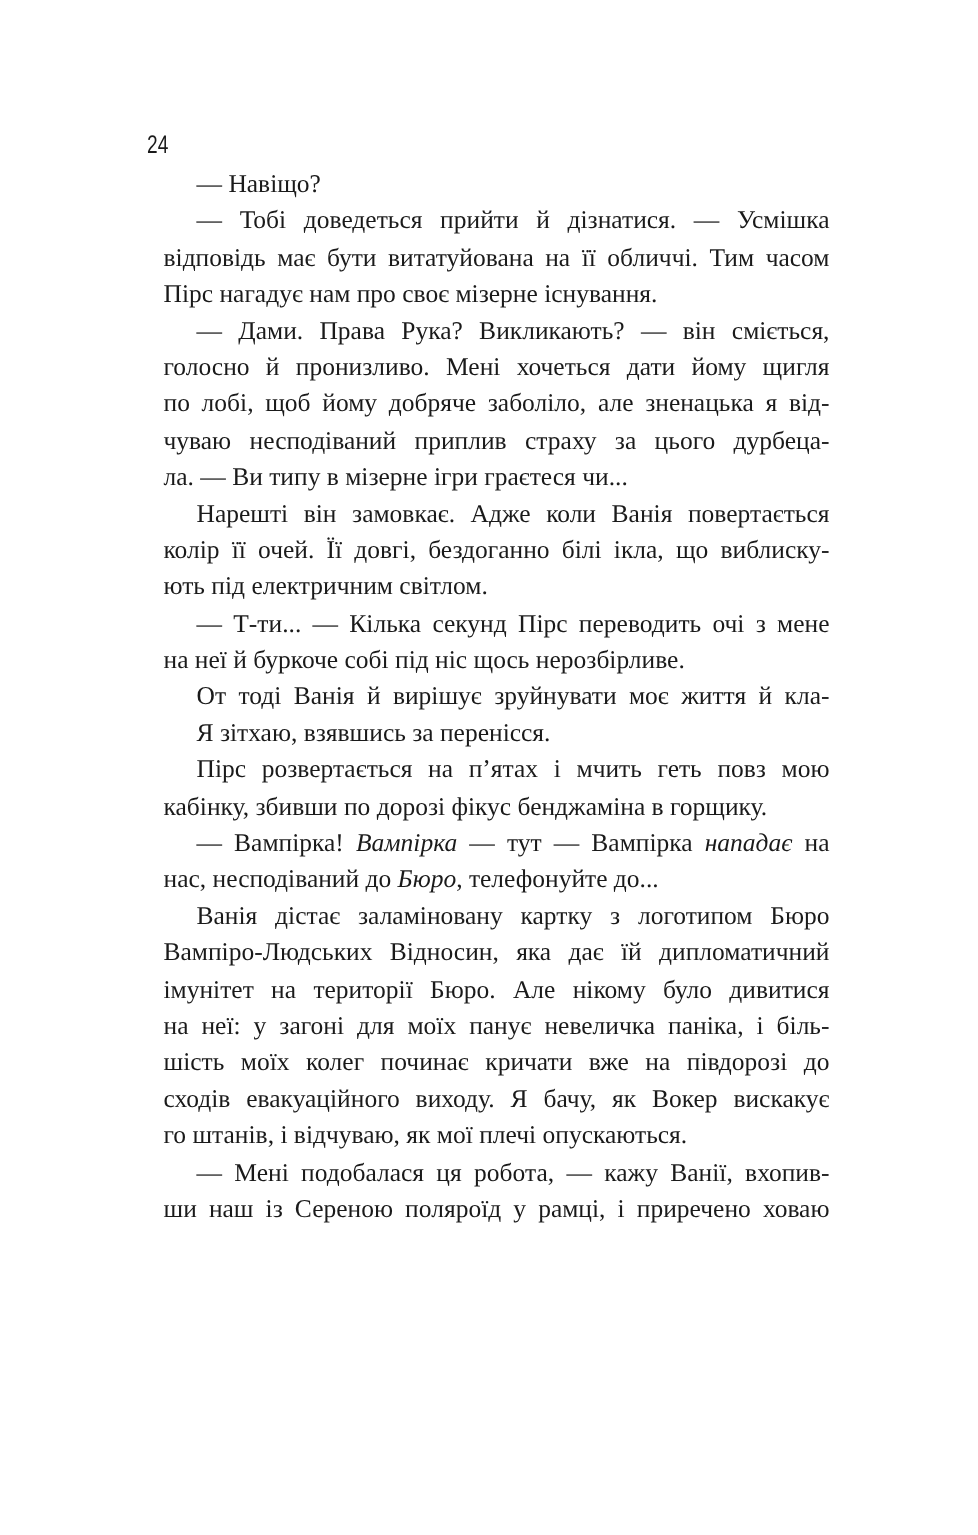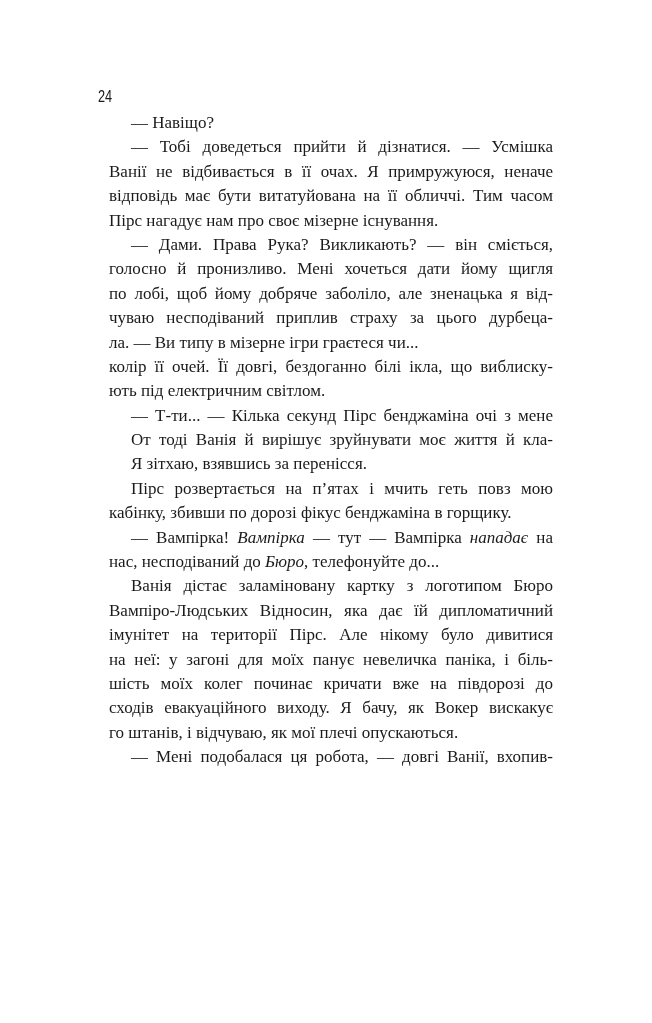"Ванії не відбивається в її" span.line { html: <span>Ванії не відбивається в її очах. Я примружуюся, неначе</span> -> none }
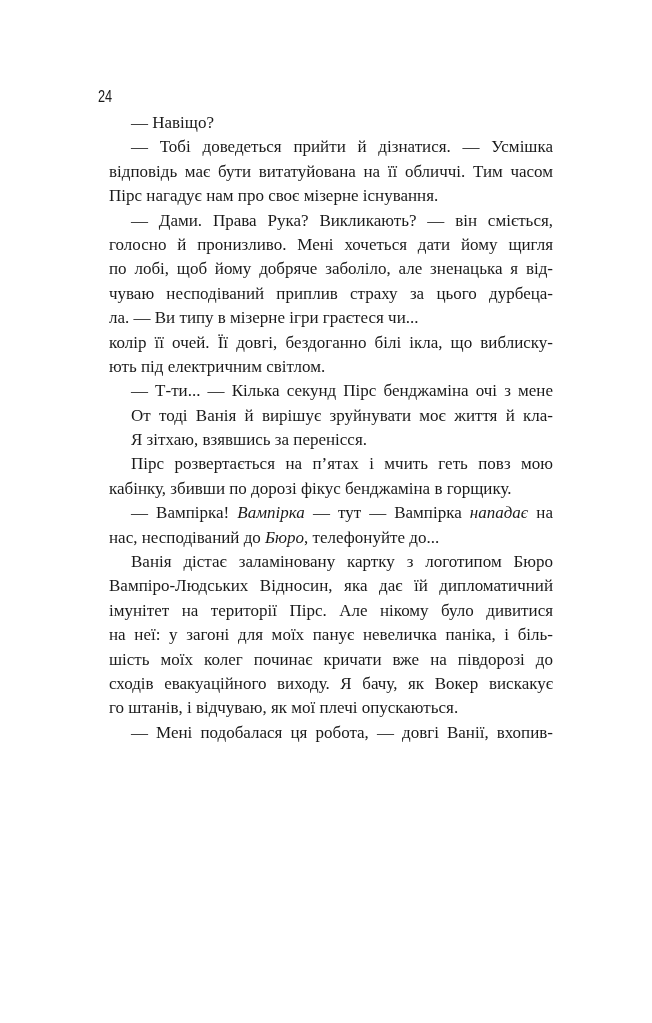"Нарешті він замовкає. Адже коли" span.line { html: none -> <span>Нарешті він замовкає. Адже коли Ванія повертається</span> }
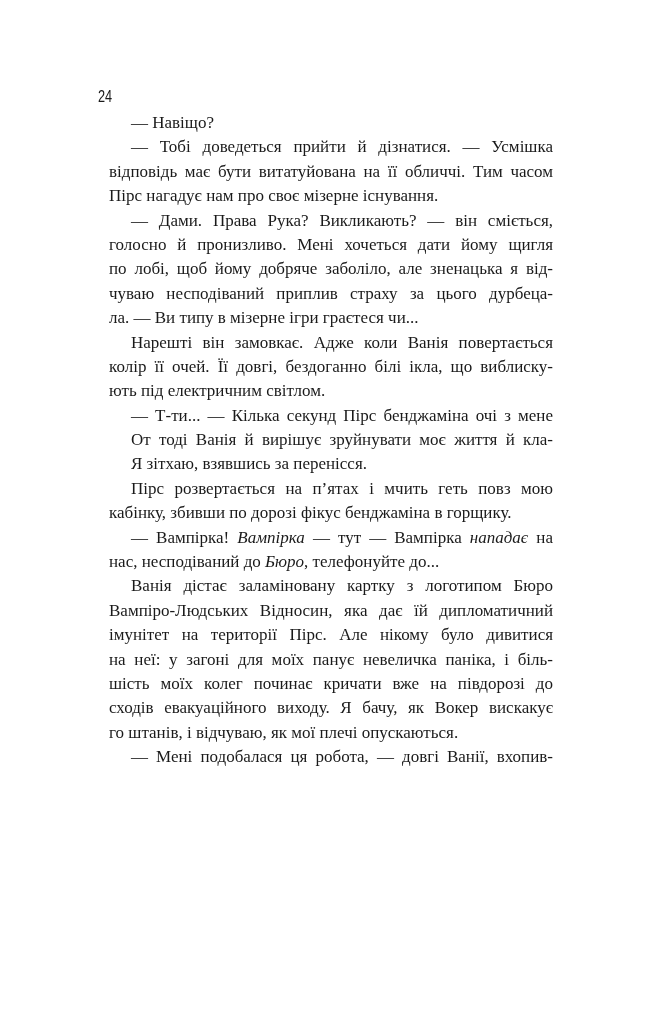"— Т-ти... — Кілька секунд" span.line { text: бенджаміна -> переводить }
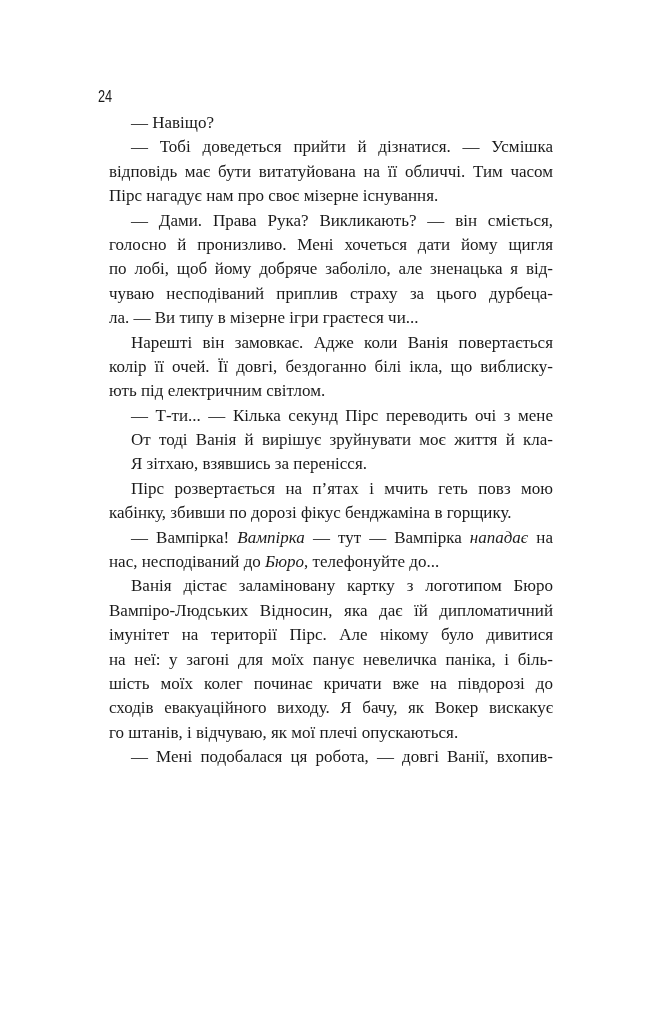"на неї й буркоче собі" span.line { html: none -> <span>на неї й буркоче собі під ніс щось нерозбірливе.</span> }
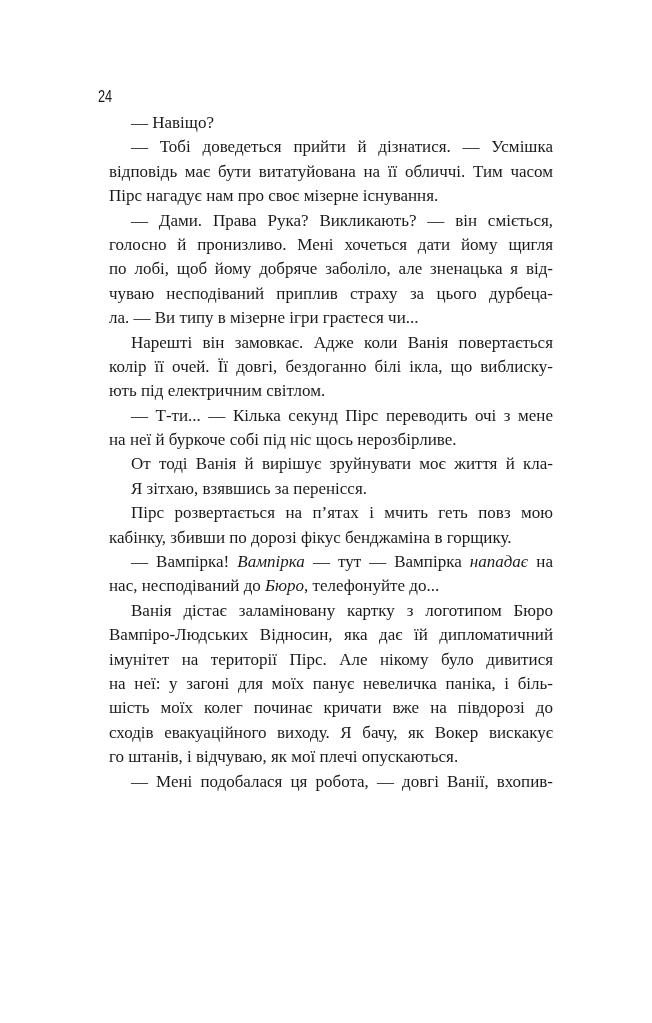"імунітет на території Пірс. Але" span.line { text: Пірс -> Бюро }
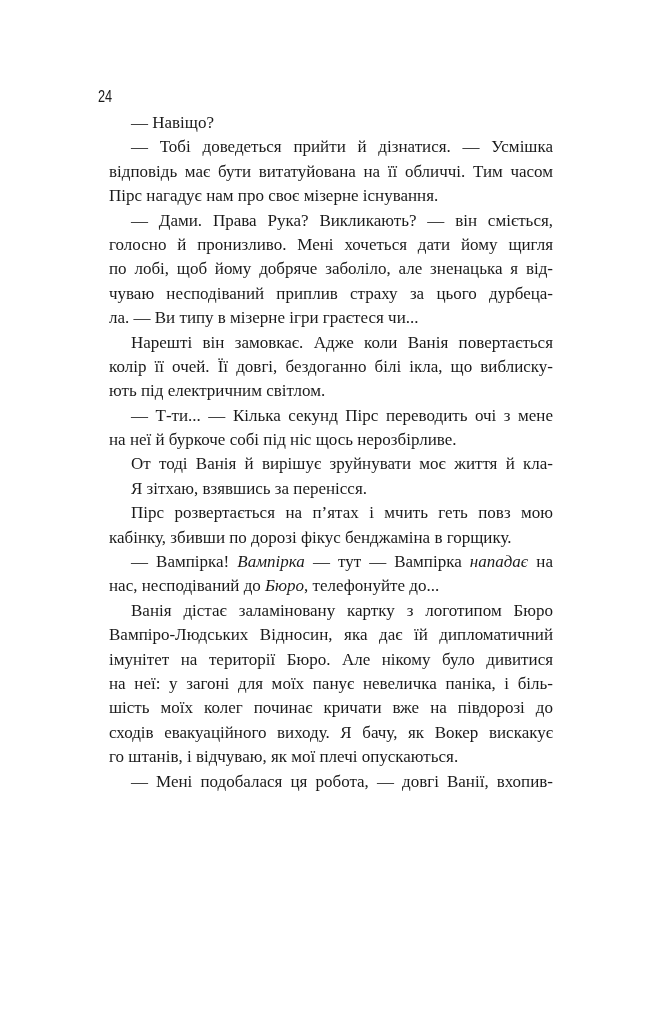"— Мені подобалася ця робота," span.line { text: довгі -> кажу }
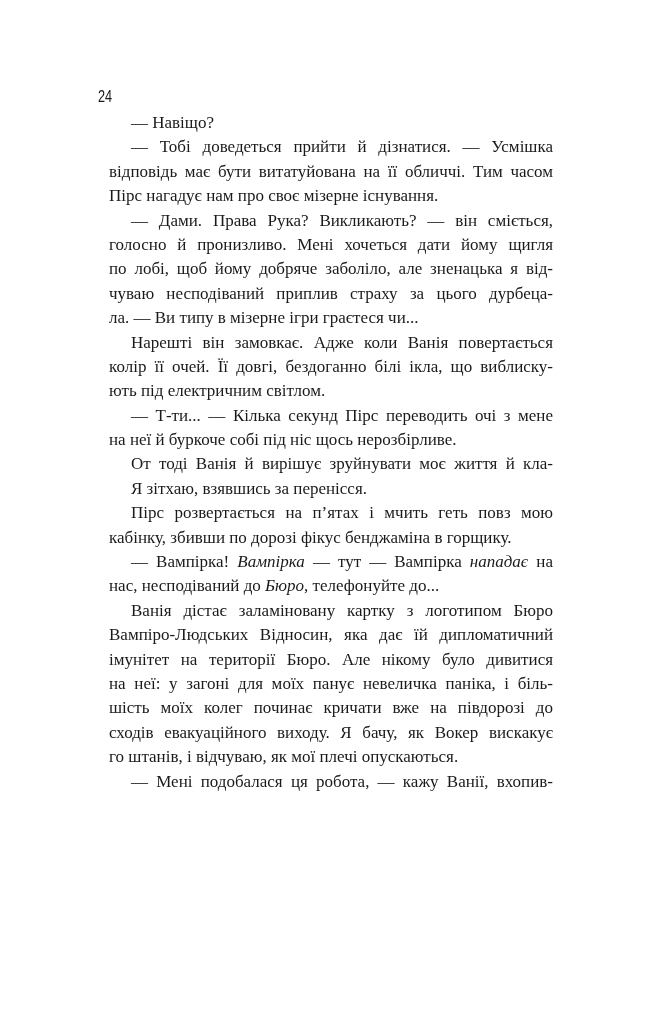"ши наш із Сереною поляроїд" span.line { html: none -> <span>ши наш із Сереною поляроїд у рамці, і приречено ховаю</span> }
